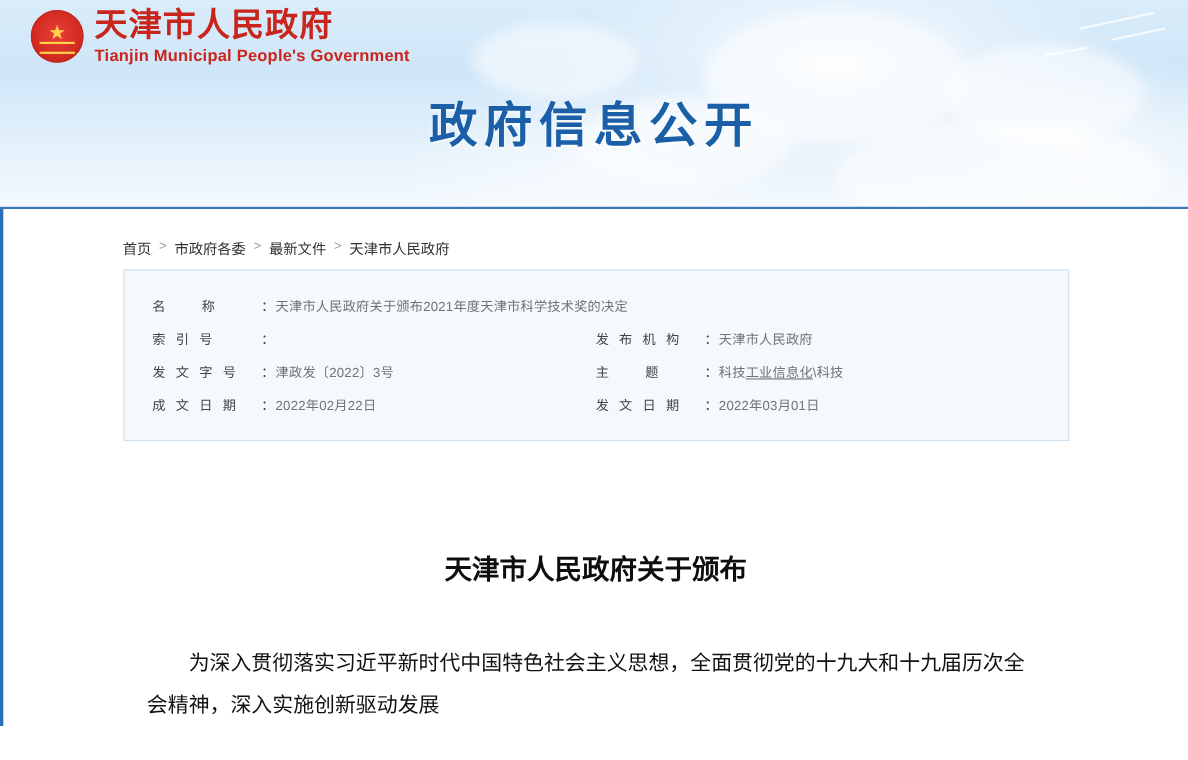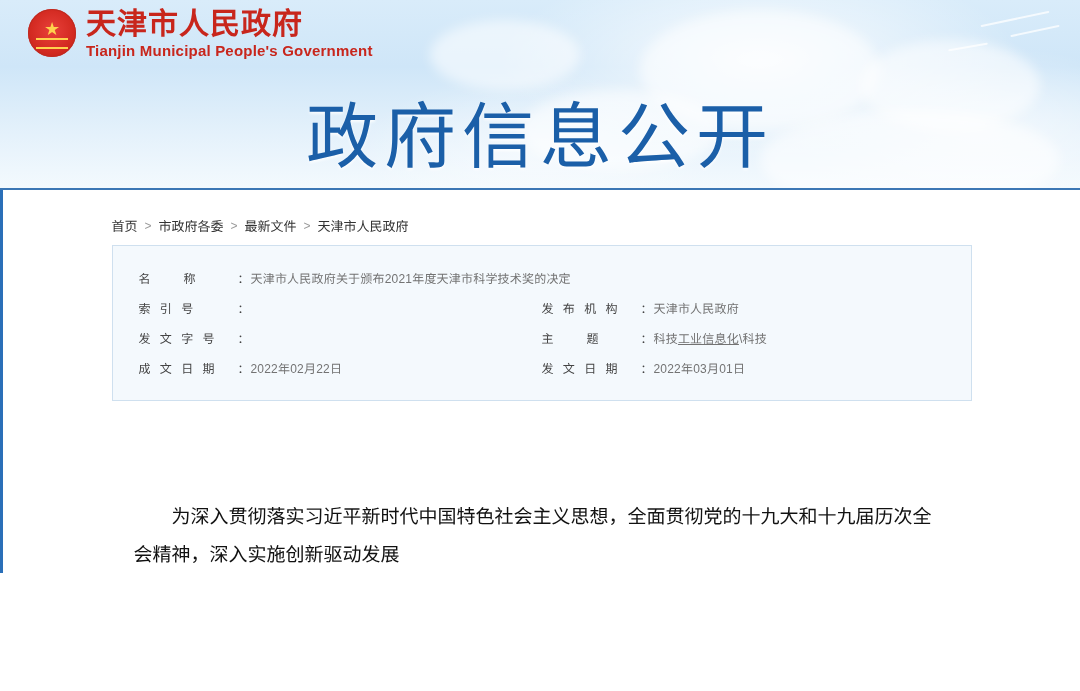"政府信息公开" .banner-title { font-size: 72px -> 44px; font-weight: normal -> bold }
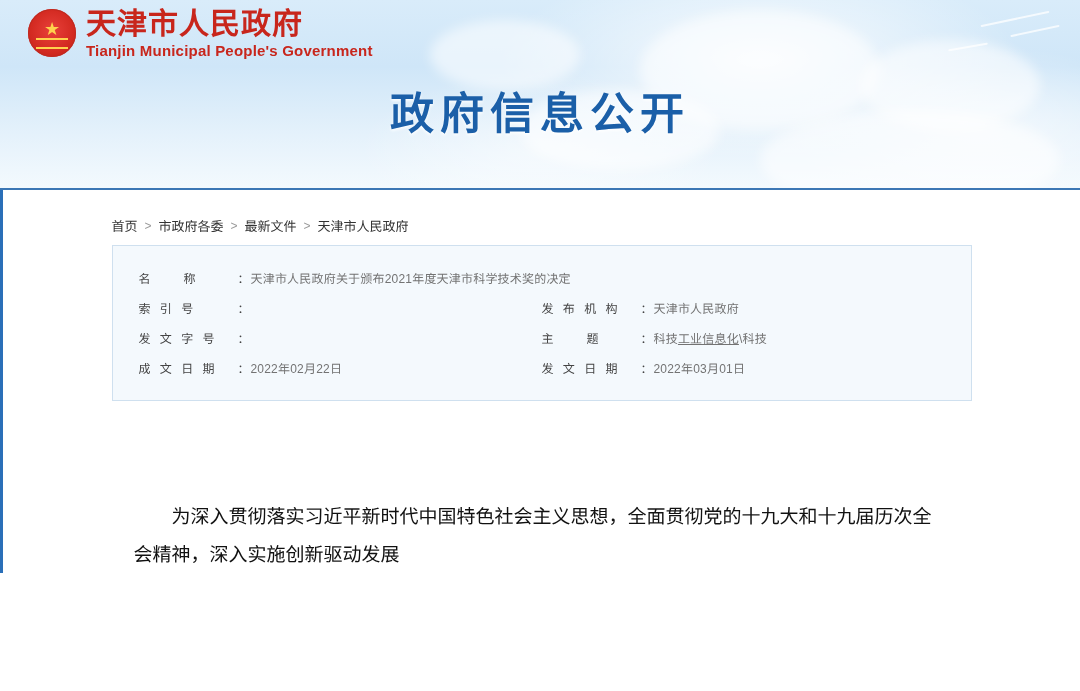"首页" .breadcrumb { align-items: center -> none }
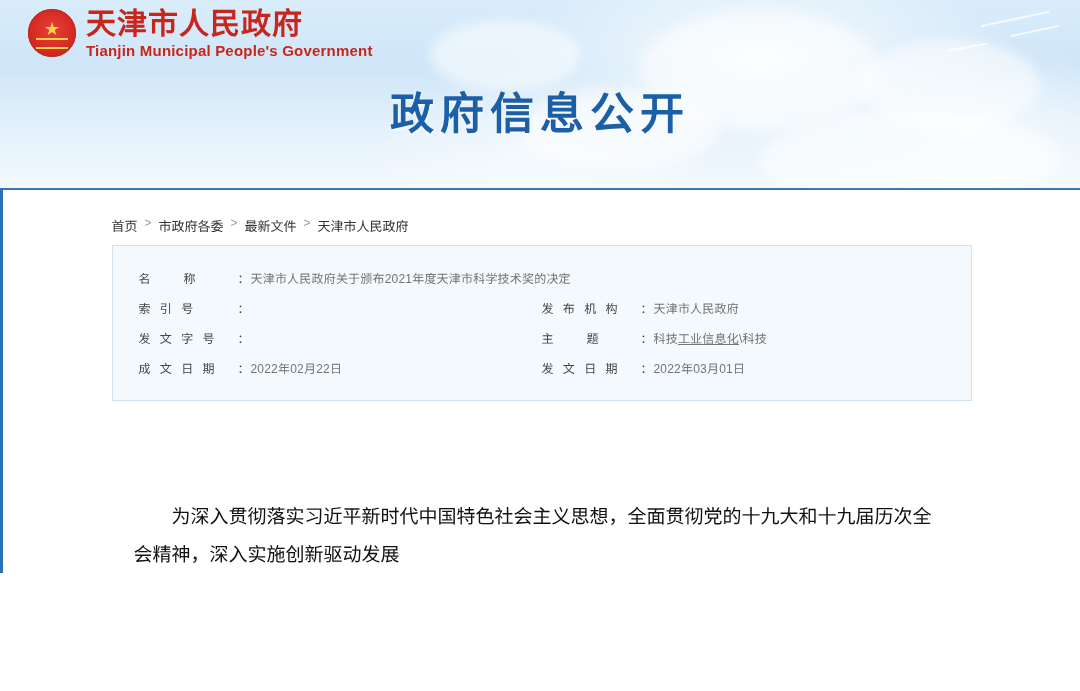"津政发〔2022〕3号" span.info-value { html: none -> <span>津政发〔2022〕3号</span> }
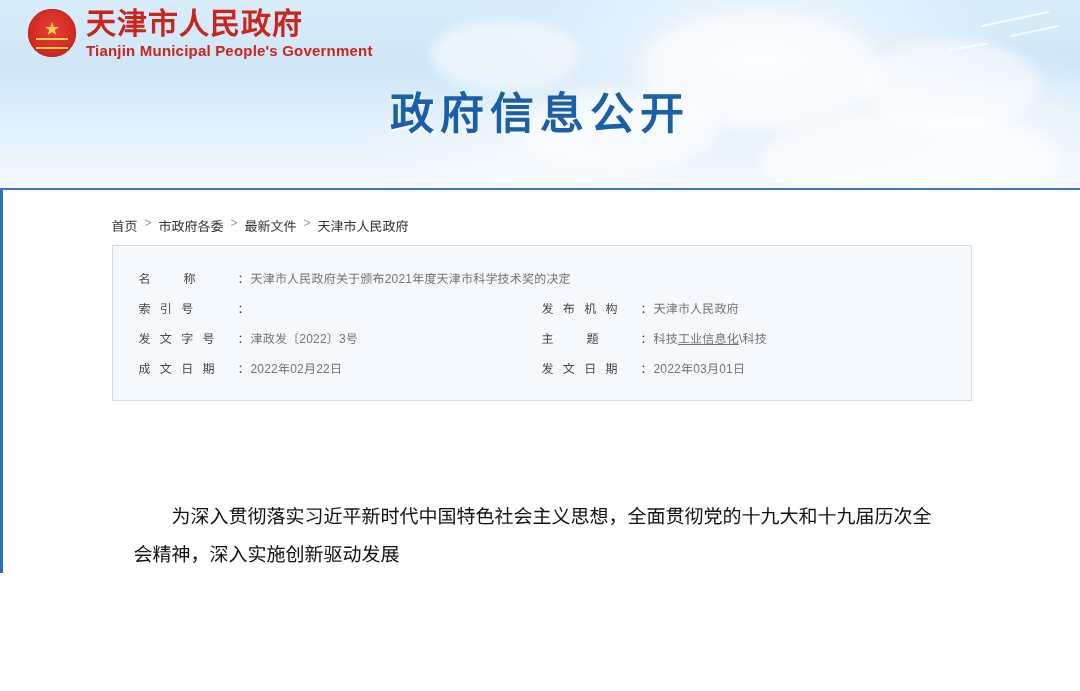"天津市人民政府关于颁布" div { html: none -> <div>天津市人民政府关于颁布</div> }
